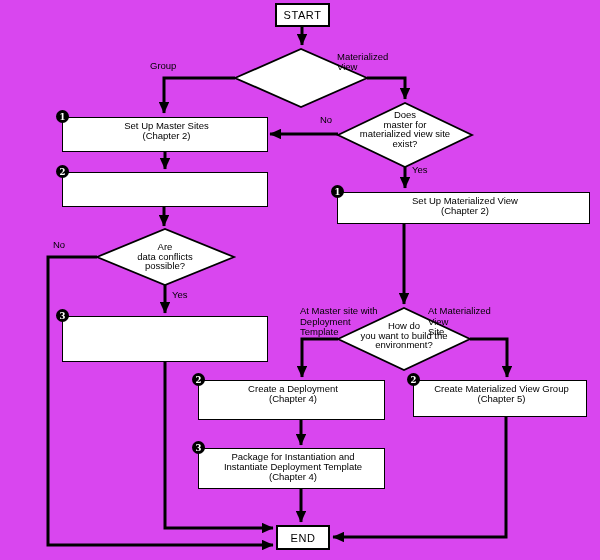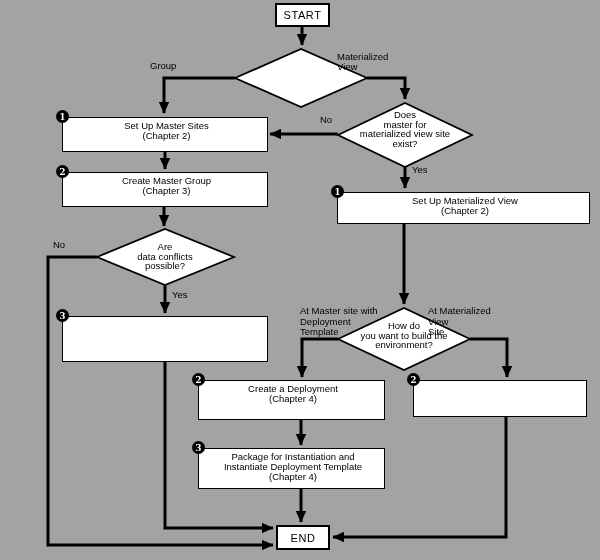"START" .stage { background: #a3a3a3 -> #d946ef }
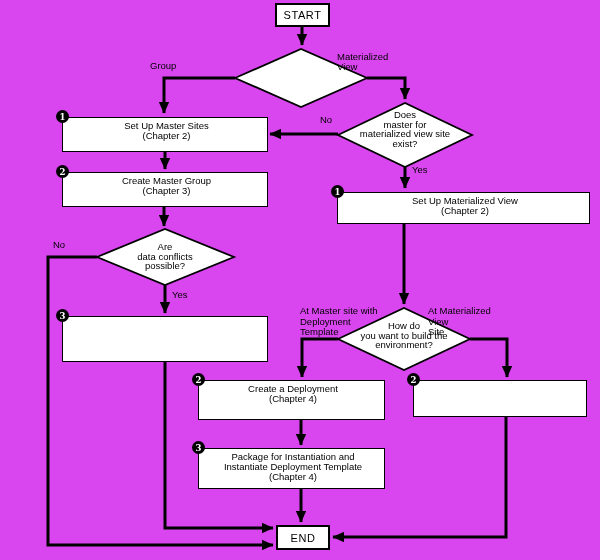"Create Master Group" div.txt { html: <div>Create Master Group (Chapter 3)</div> -> none }
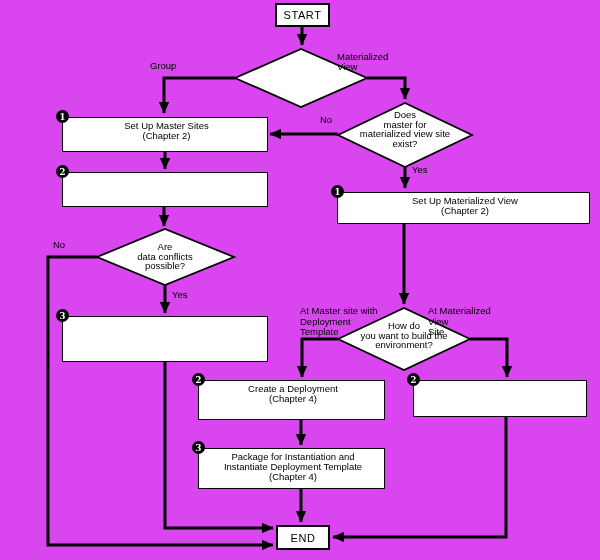"Create Materialized View Group" div.txt { html: none -> <div>Create Materialized View Group (Chapter 5)</div> }
